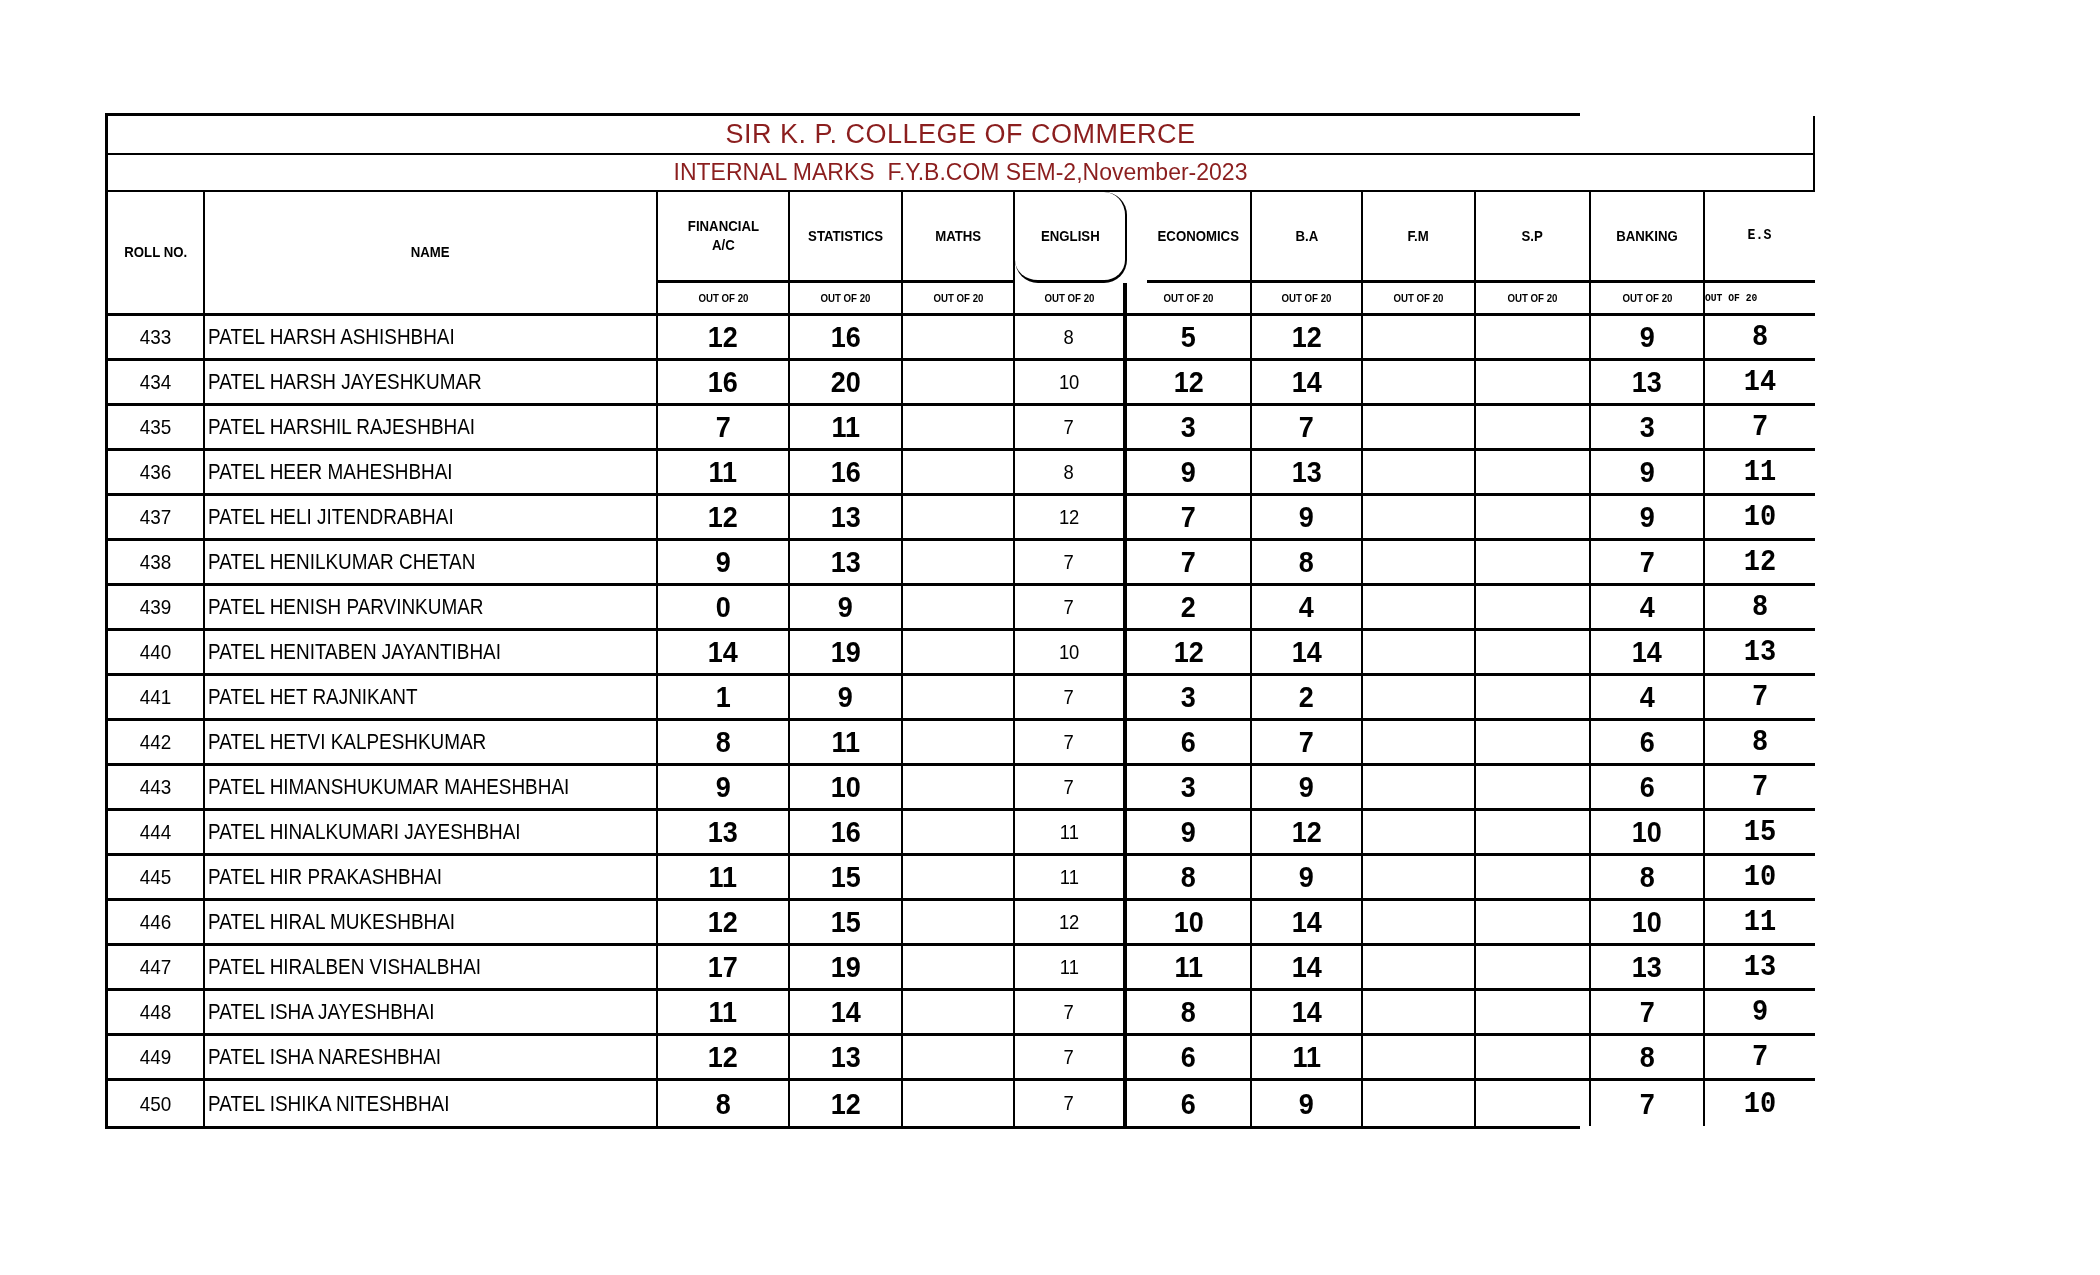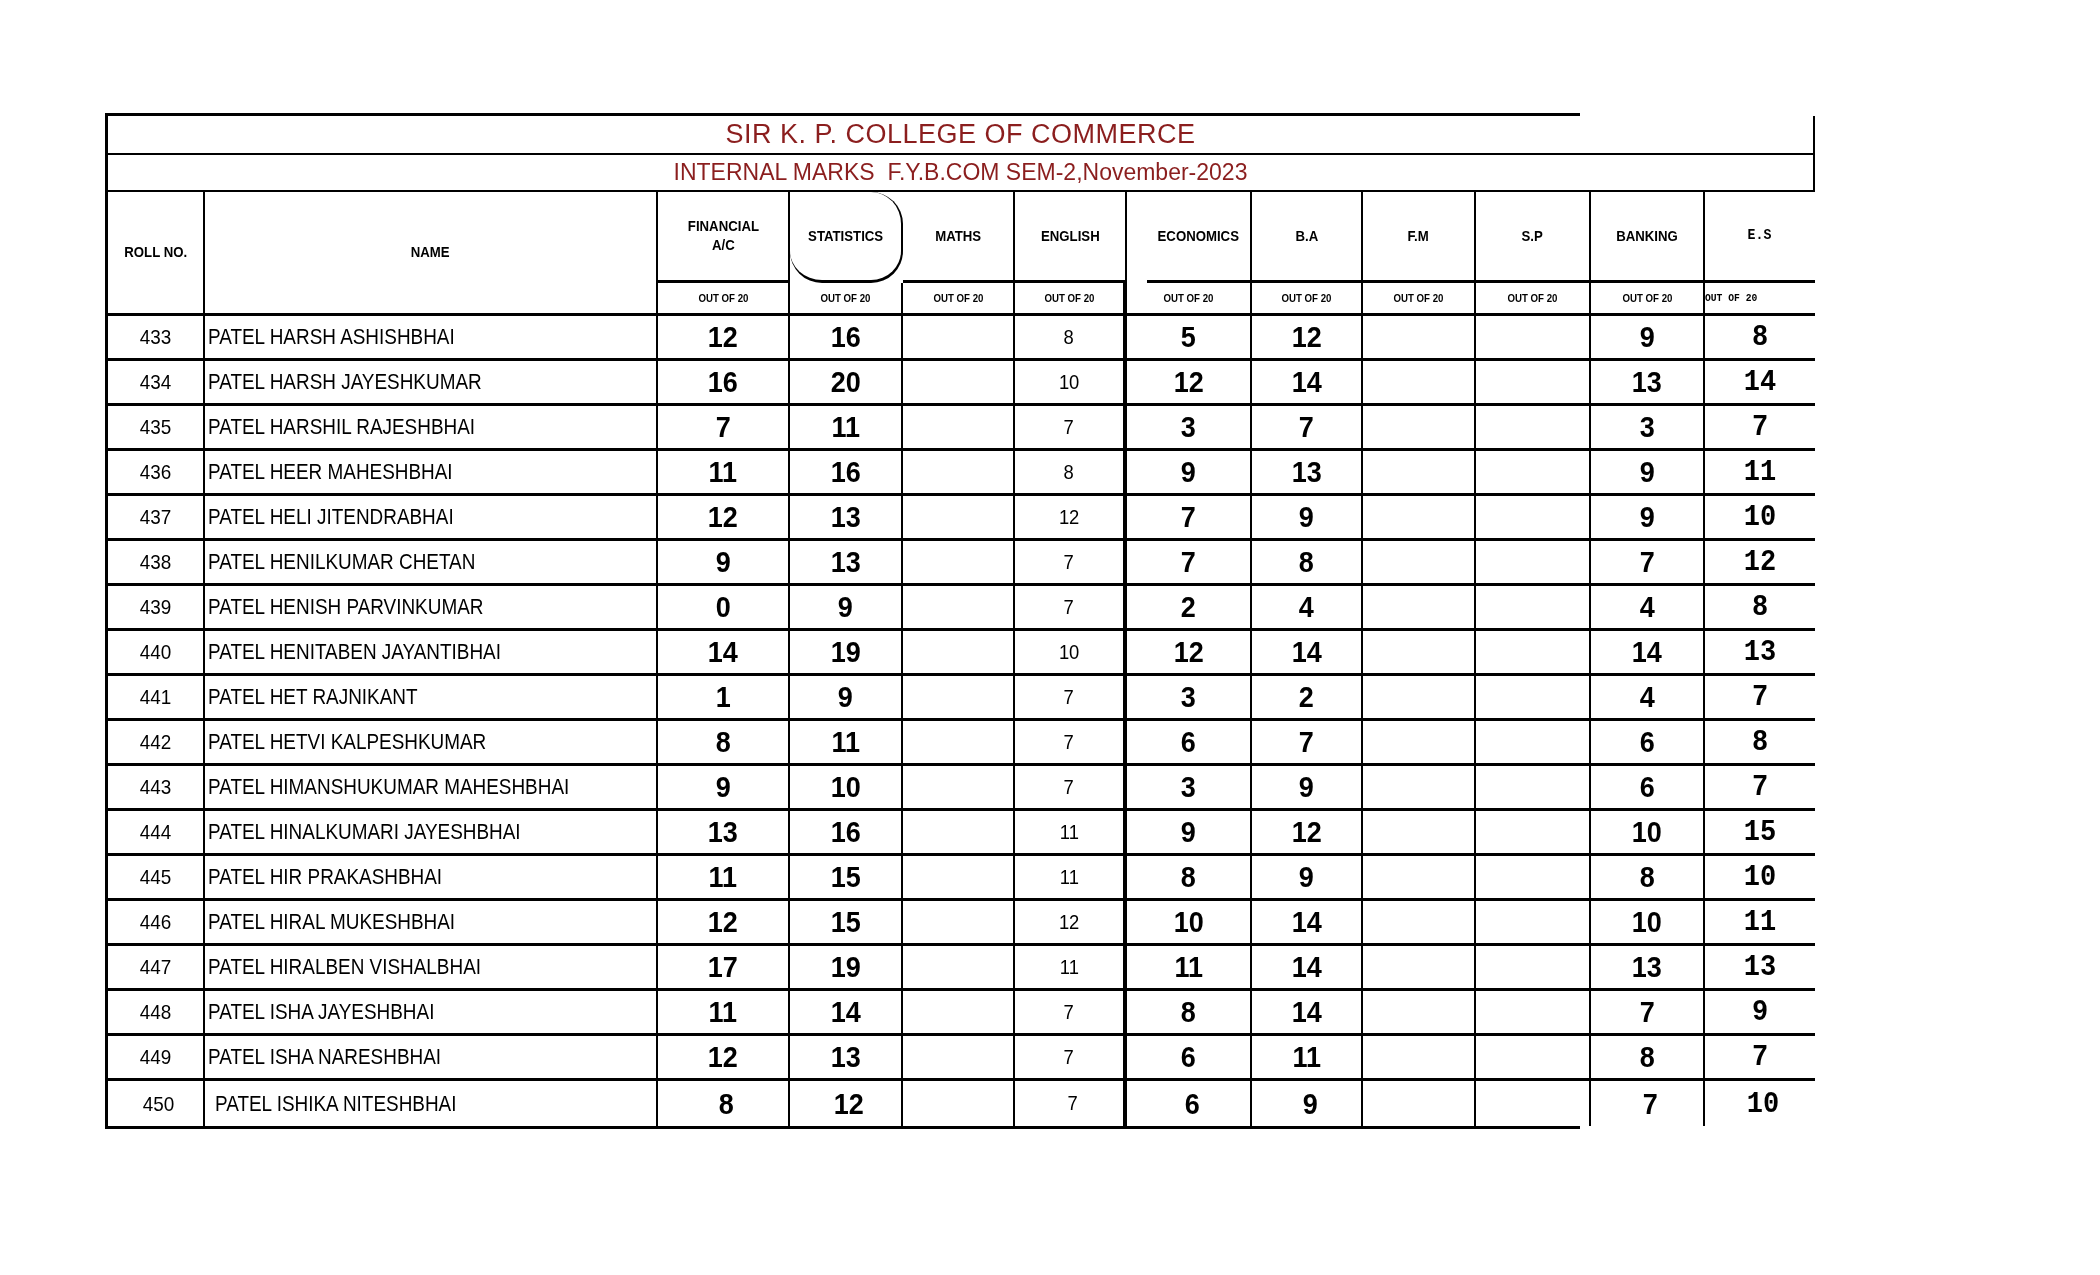"STATISTICS" div.c { border-radius: 32px -> none }
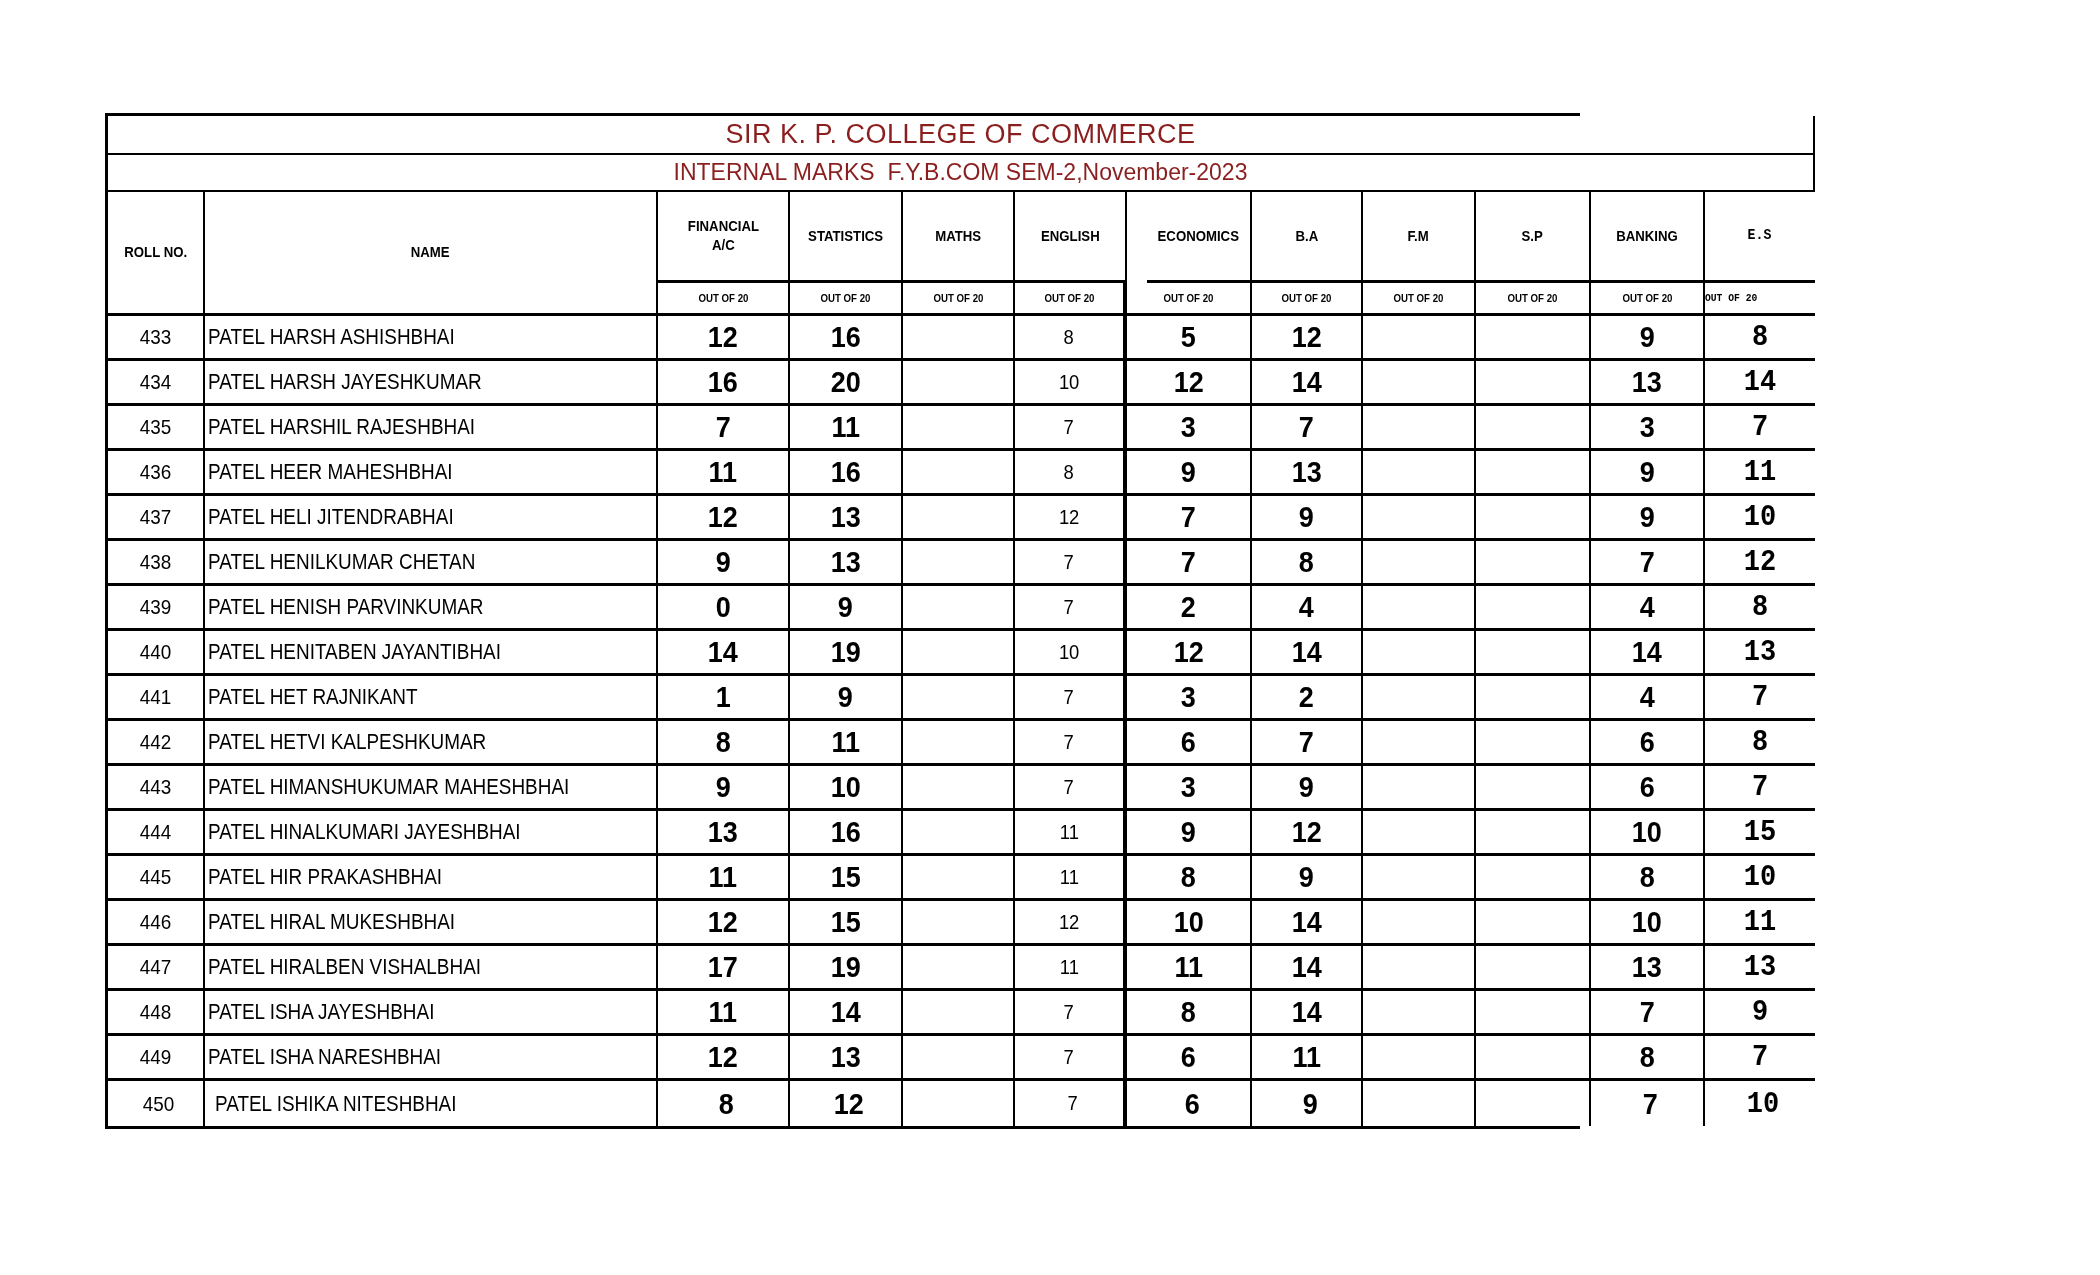"ENGLISH" div.c { border-radius: none -> 23px }
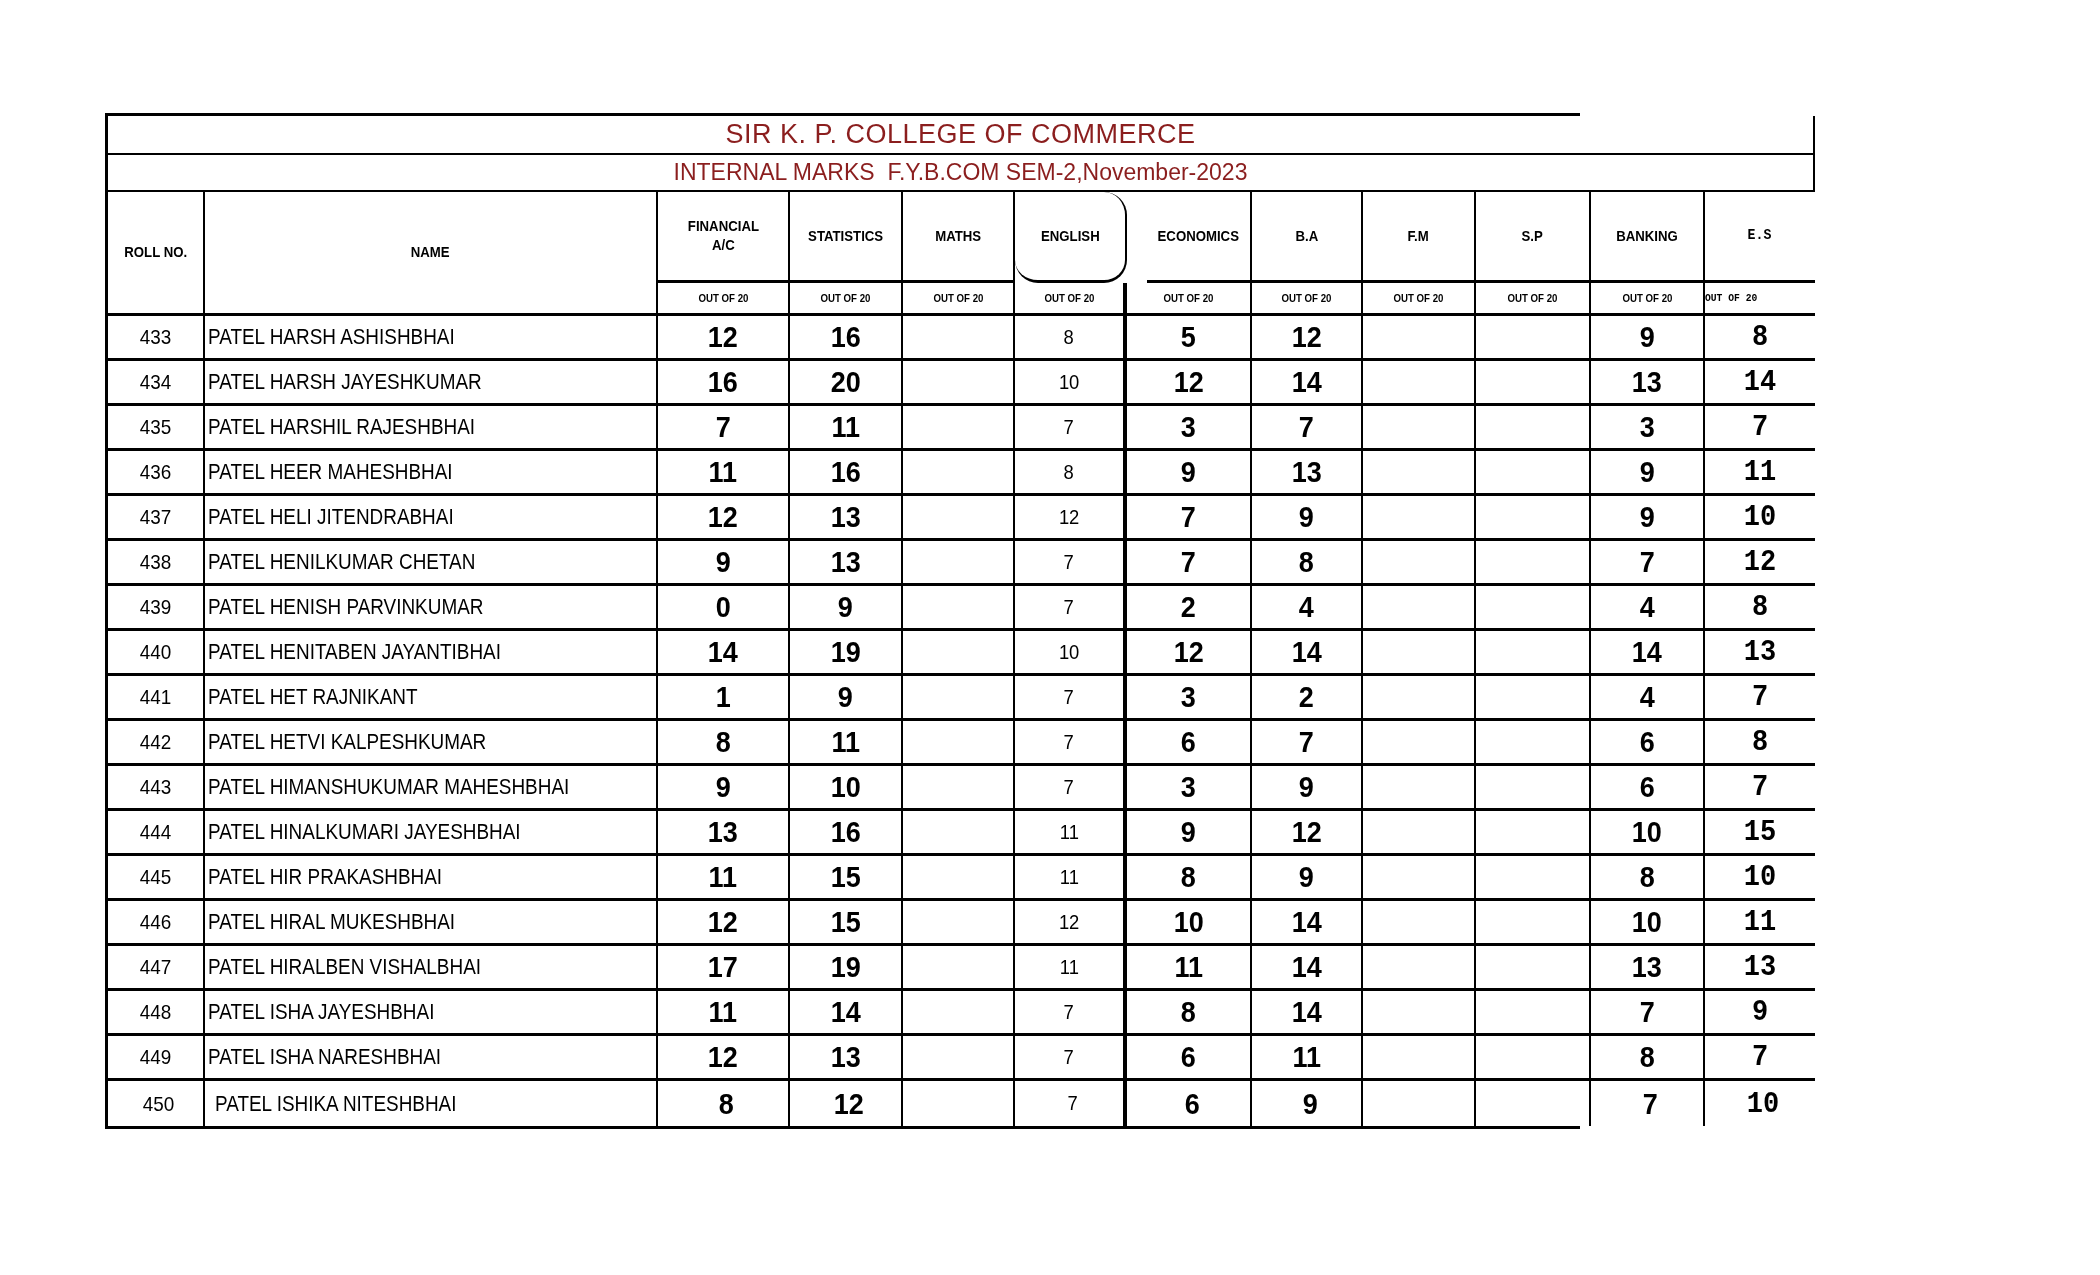"450" .row-last { margin-left: 7px -> none }
